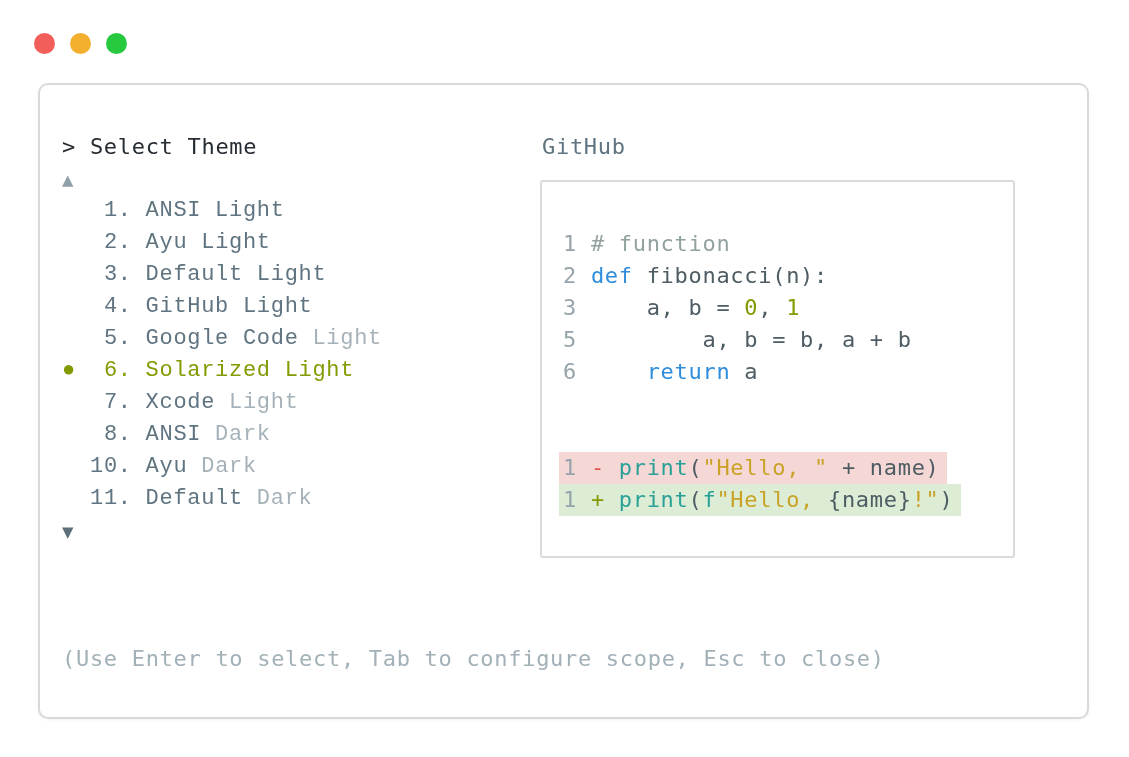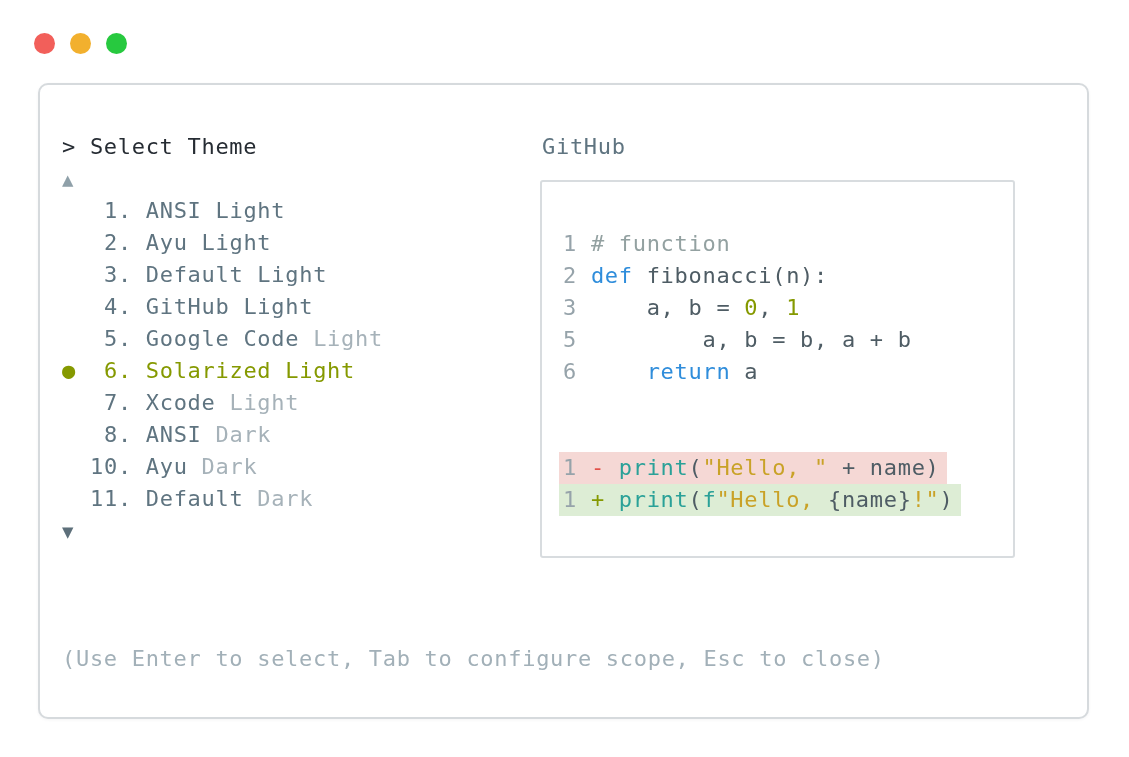"1. ANSI Light" .item { font-family: none -> Liberation Mono, monospace }
